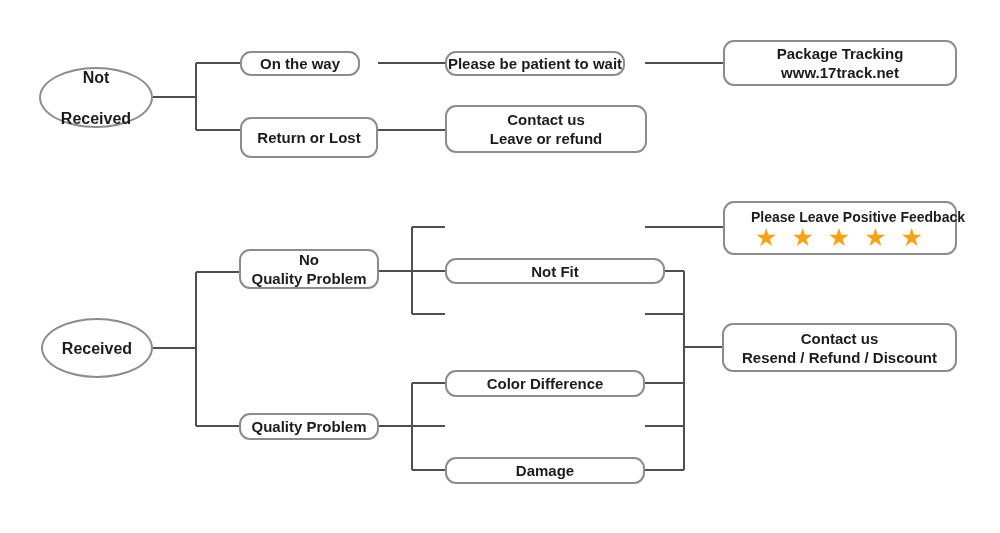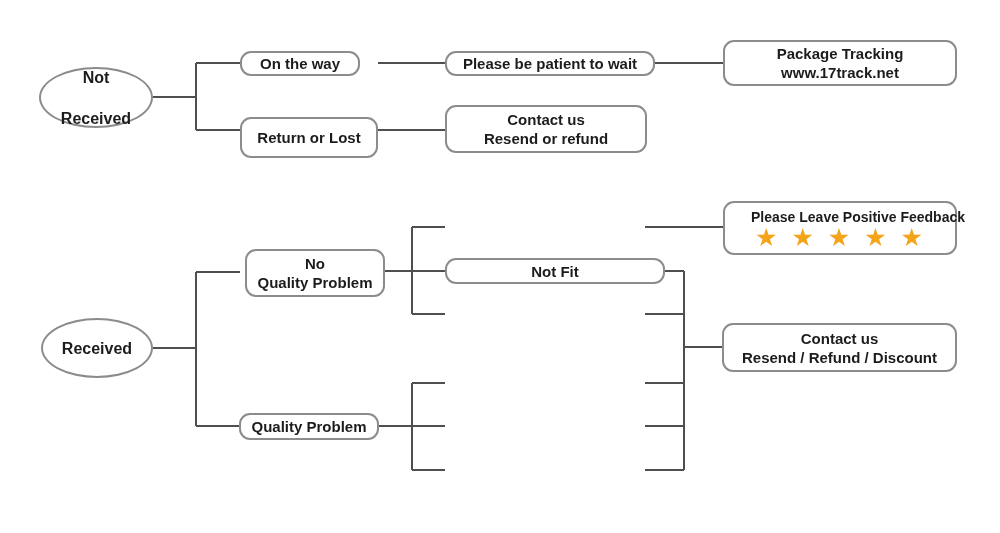"Please be patient to wait" div.node { width: 210px -> 180px }
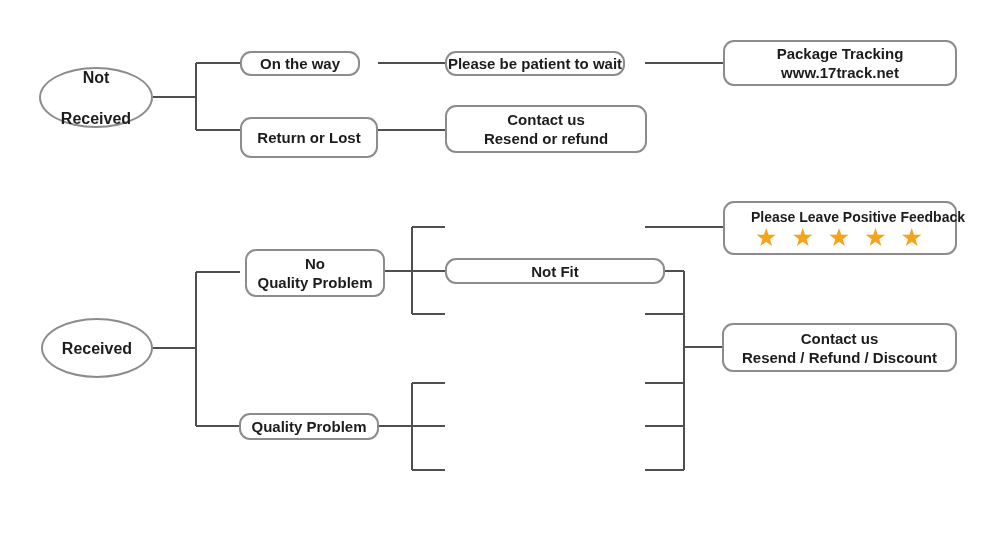"Resend or refund" div.lbl { text: Resend -> Leave }
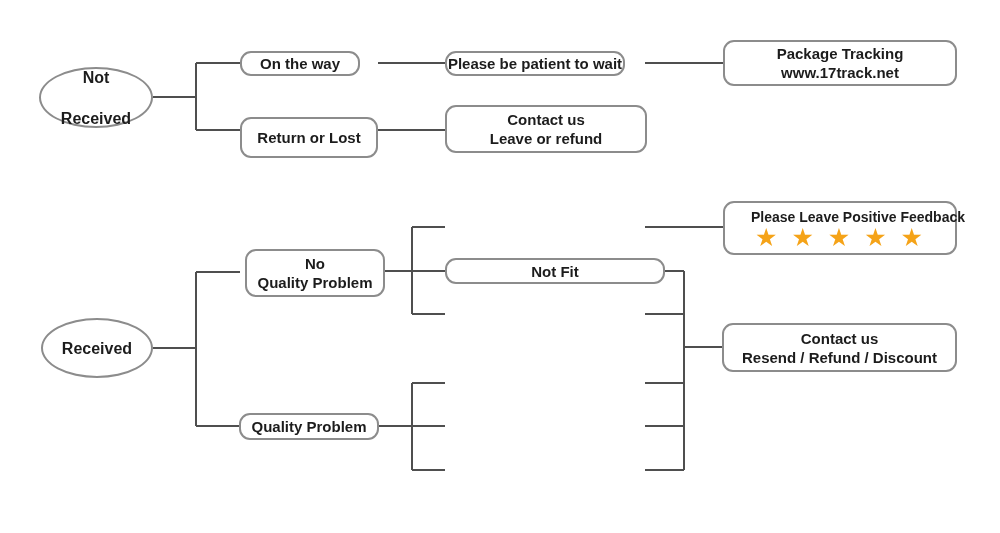"No" div.node { height: 48px -> 40px; left: 245px -> 239px }
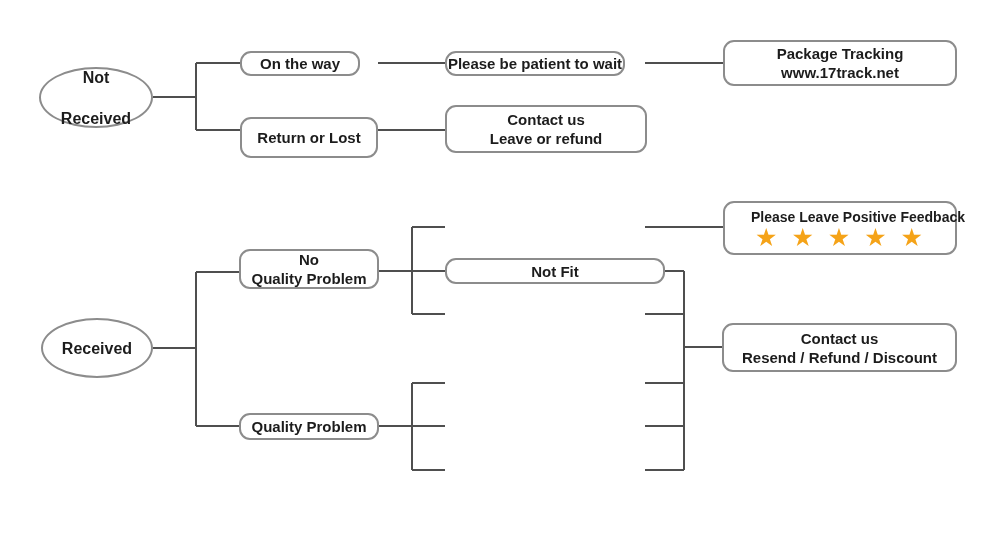"Color Difference" div.node { html: none -> <div> <div>Color Difference</div> </div> }
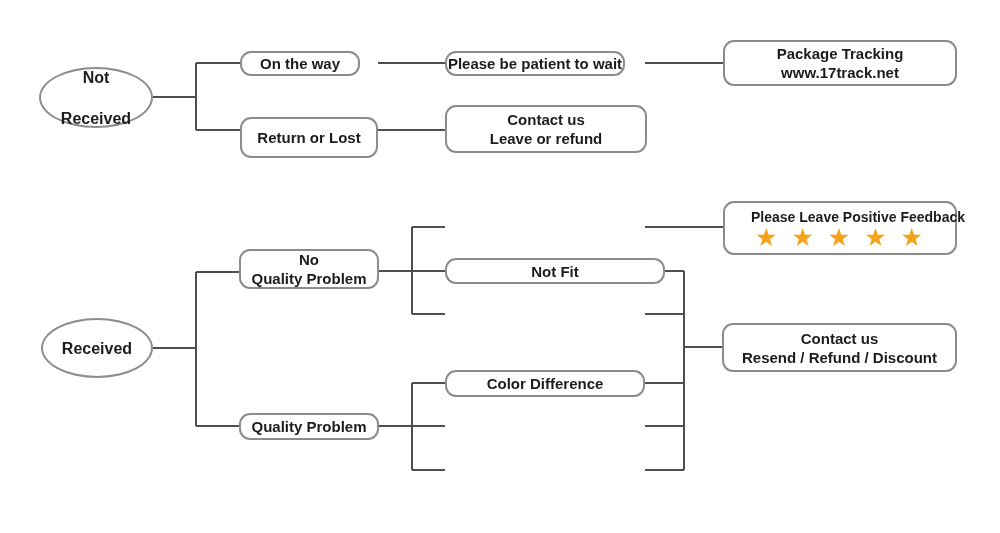"Damage" div.node { html: none -> <div> <div>Damage</div> </div> }
